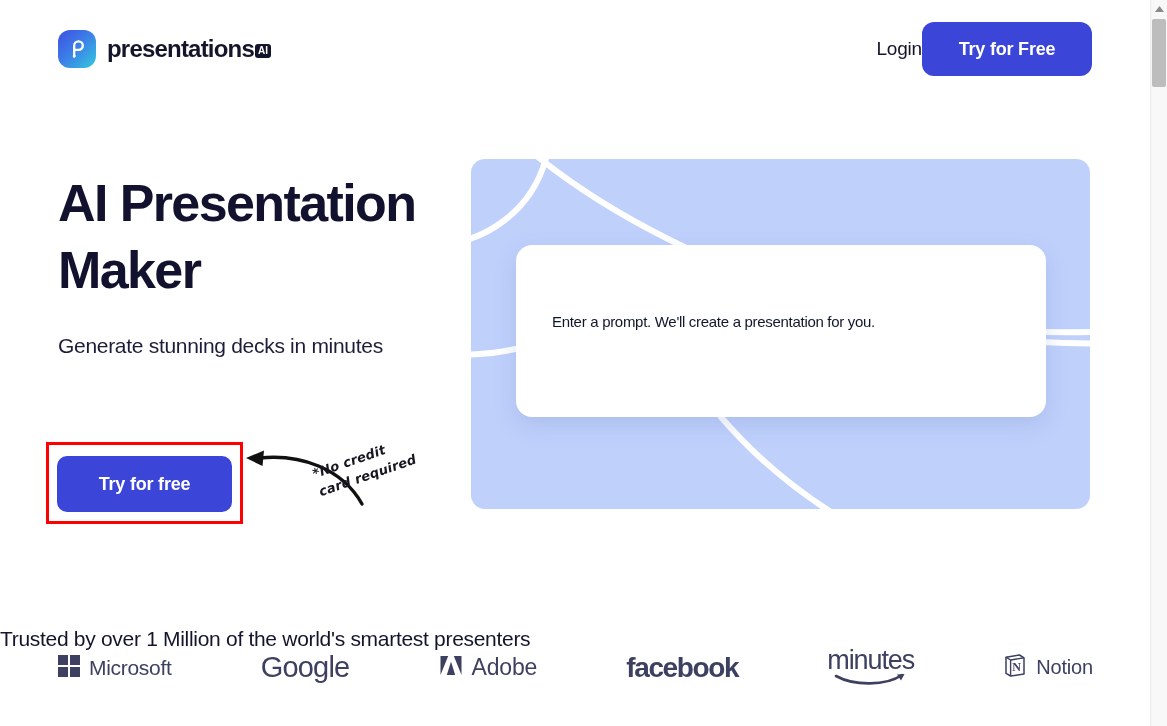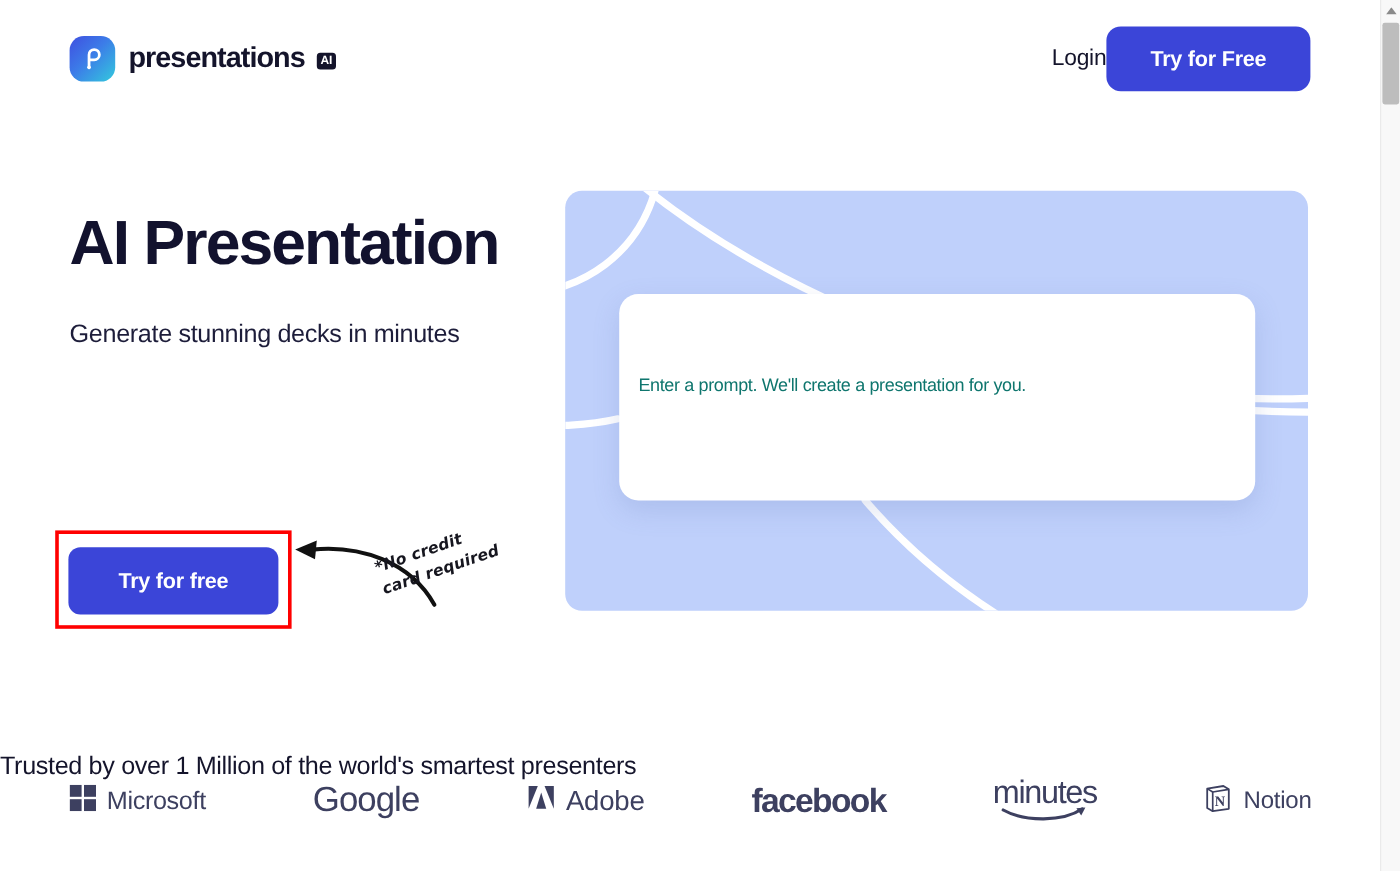"AI" #ai-chip { margin-left: 10px -> 1px }
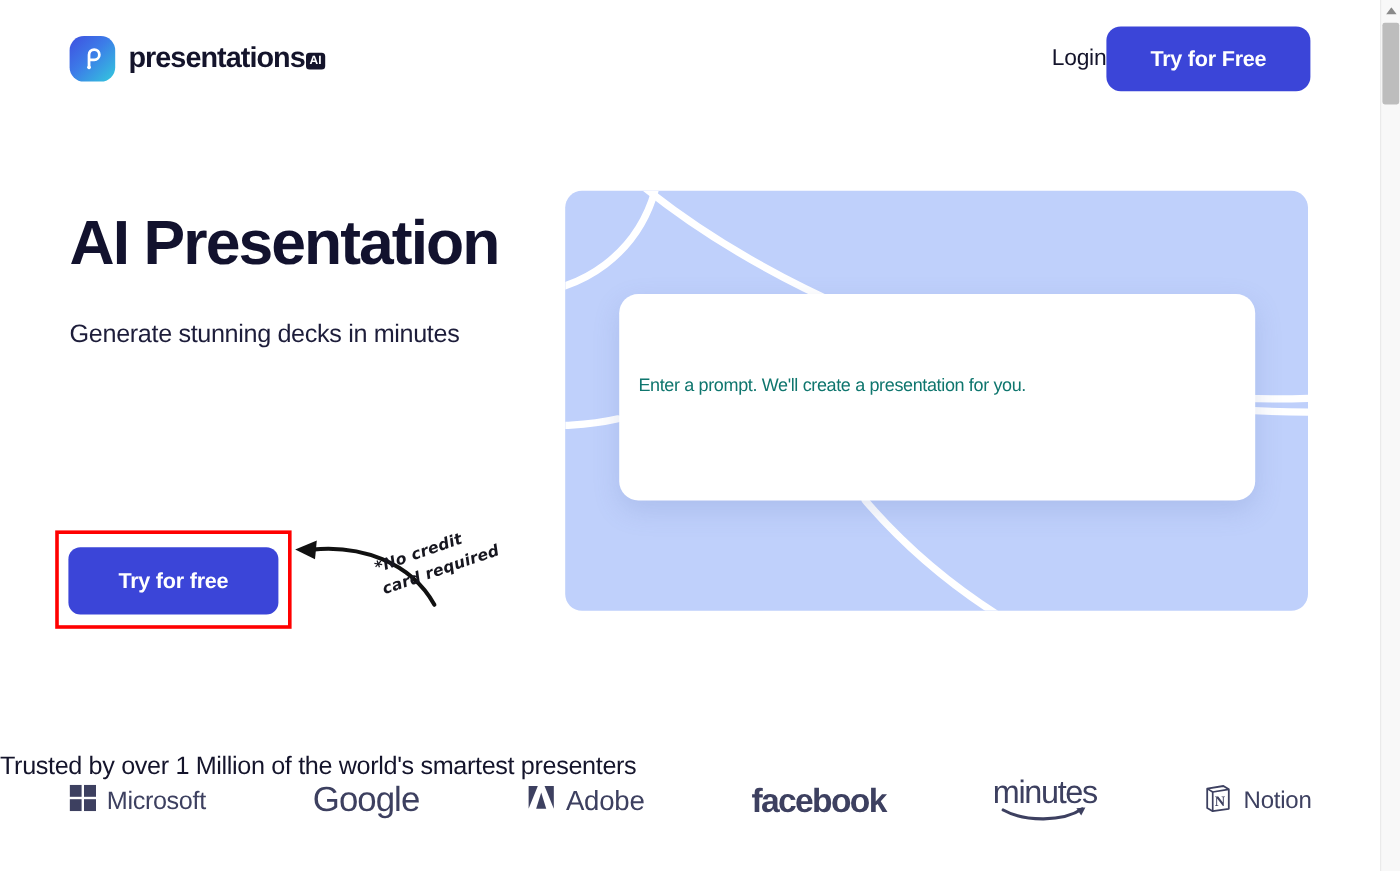"Maker" span.hl-line2 { html: none -> <span>Maker</span> }
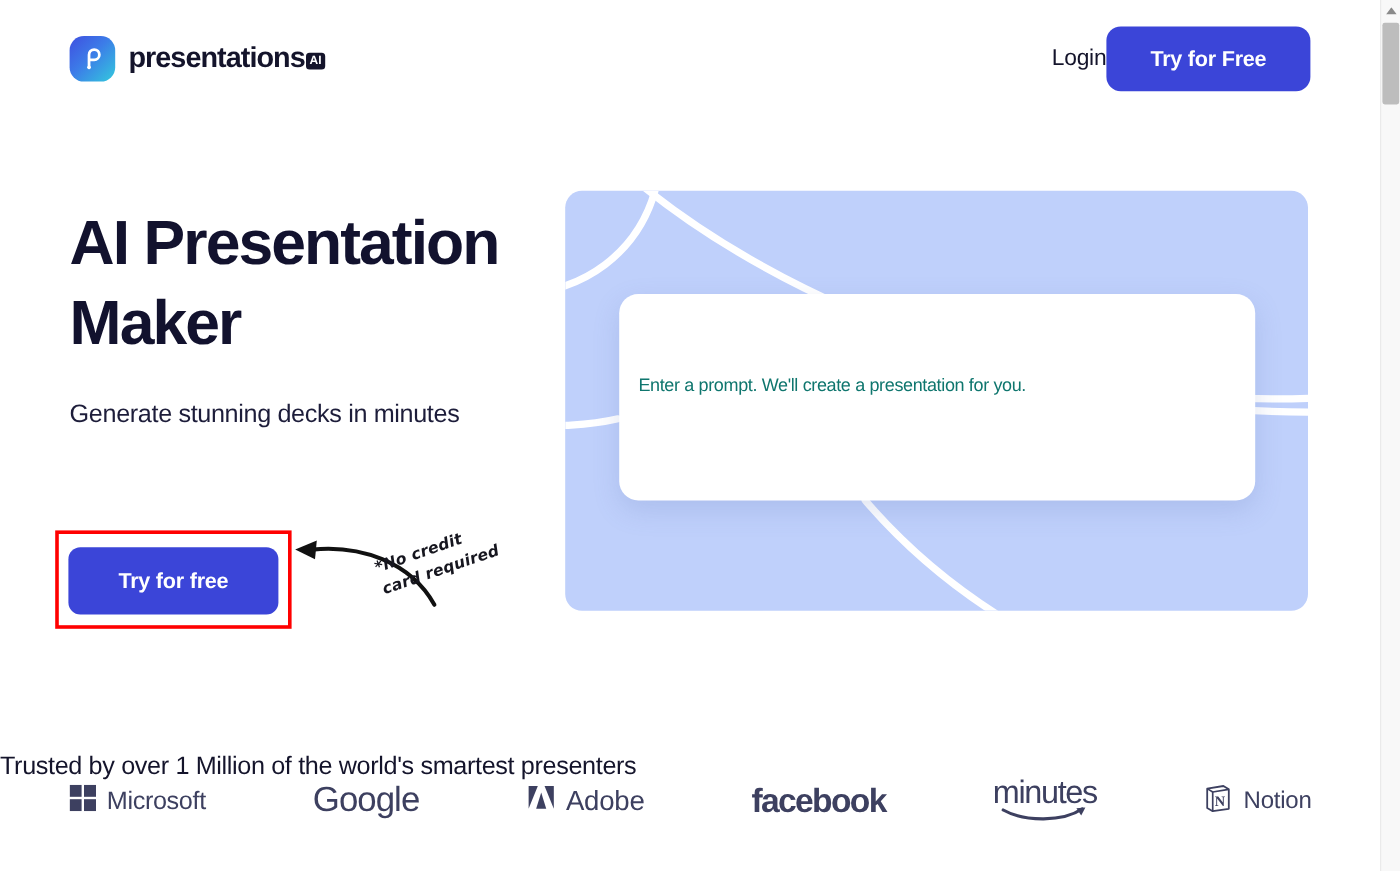"Enter a prompt. We'll create" #prompt-text { color: #0f766e -> #0f172a; left: 16px -> 36px }
